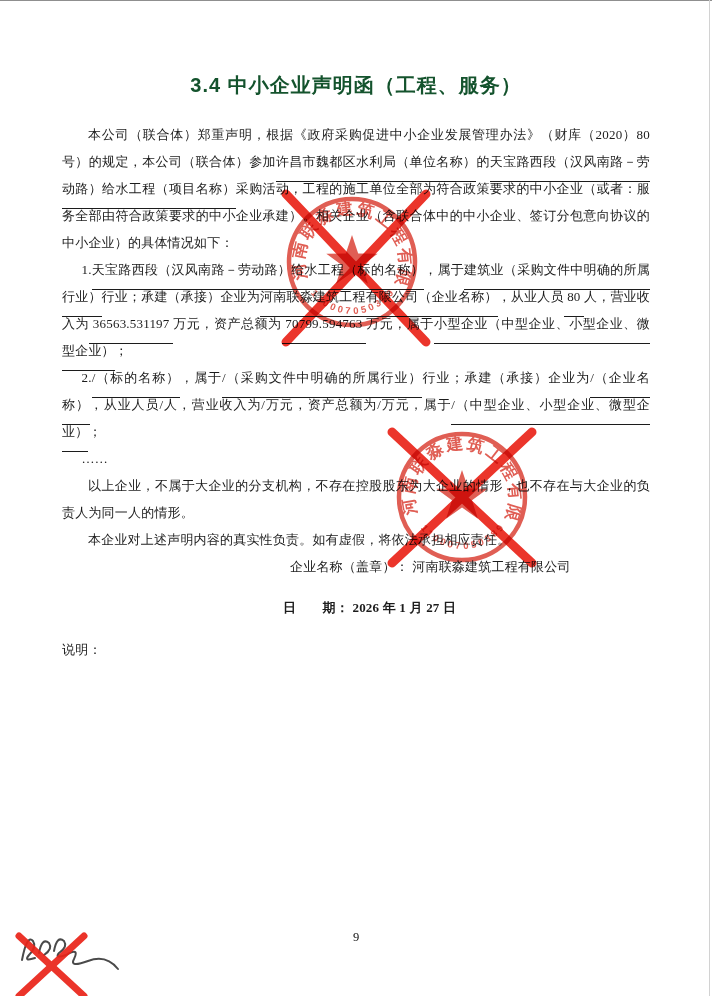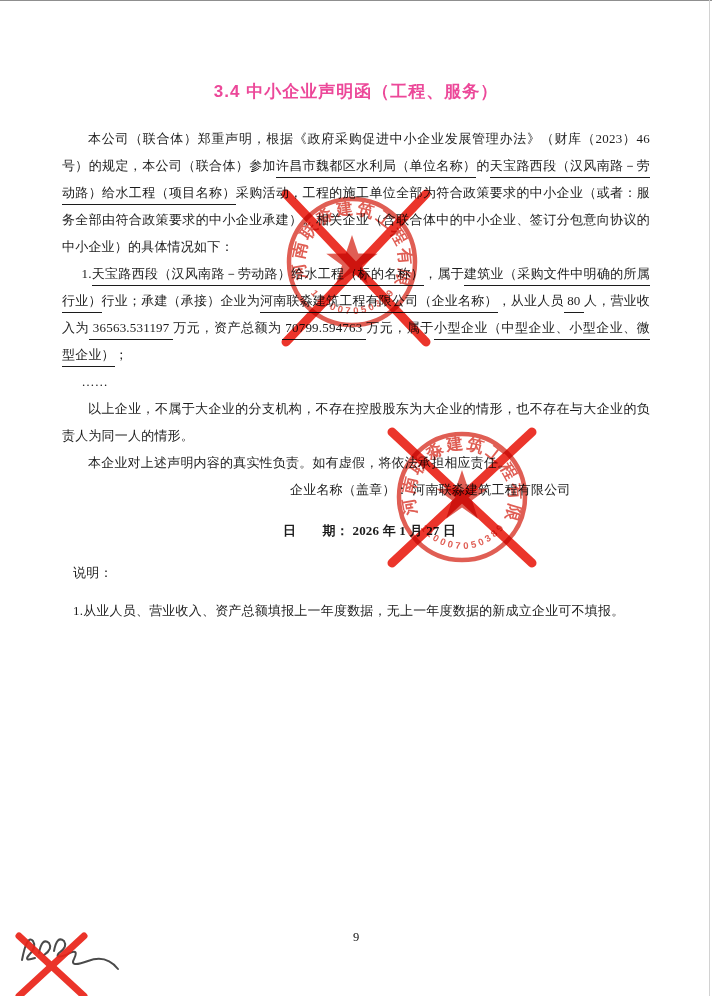"3.4 中小企业声明函（工程、服务）" h1.title { color: #ec4899 -> #14532d; font-size: 17px -> 20px; margin: 8px 0 22px 0 -> 0 0 22px 0 }
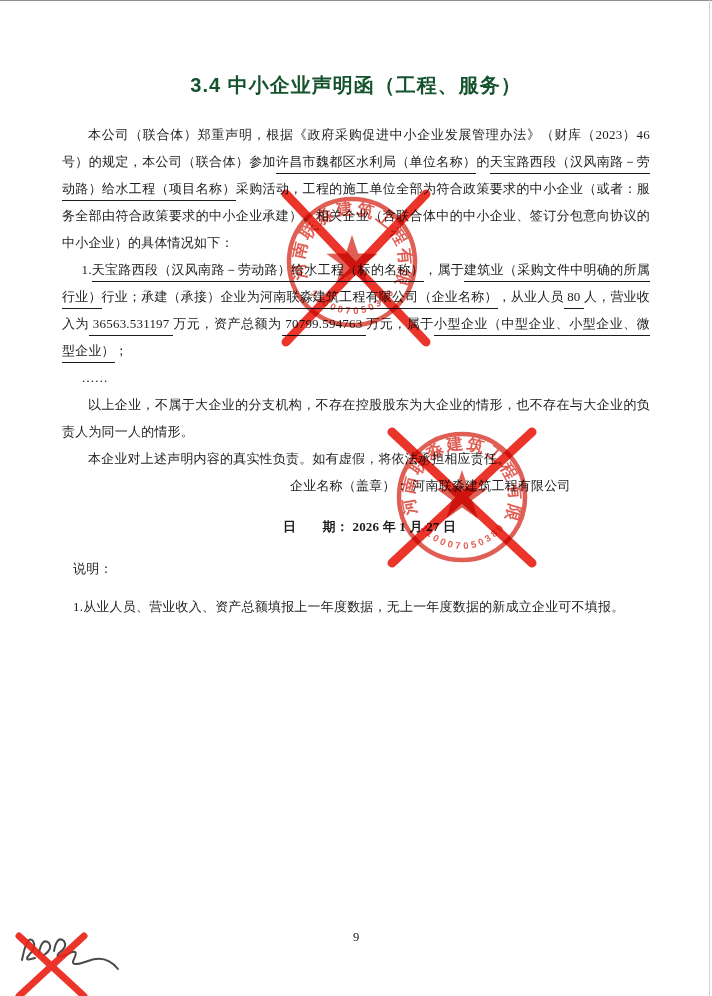"本公司（联合体）郑重声明，根据《政府采购促进中小企业发展管理办法》（财库（202" span { text: 2023）46 -> 2020）80 }
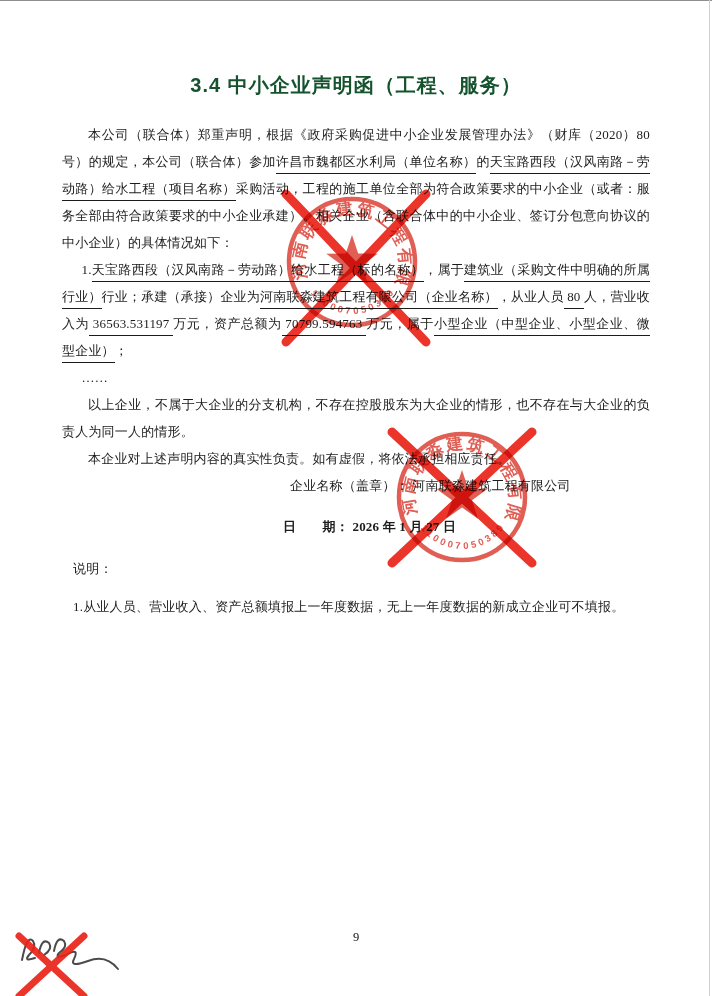"许昌市魏都区水利局（单位名称）" .u { padding-bottom: 4px -> 12px }
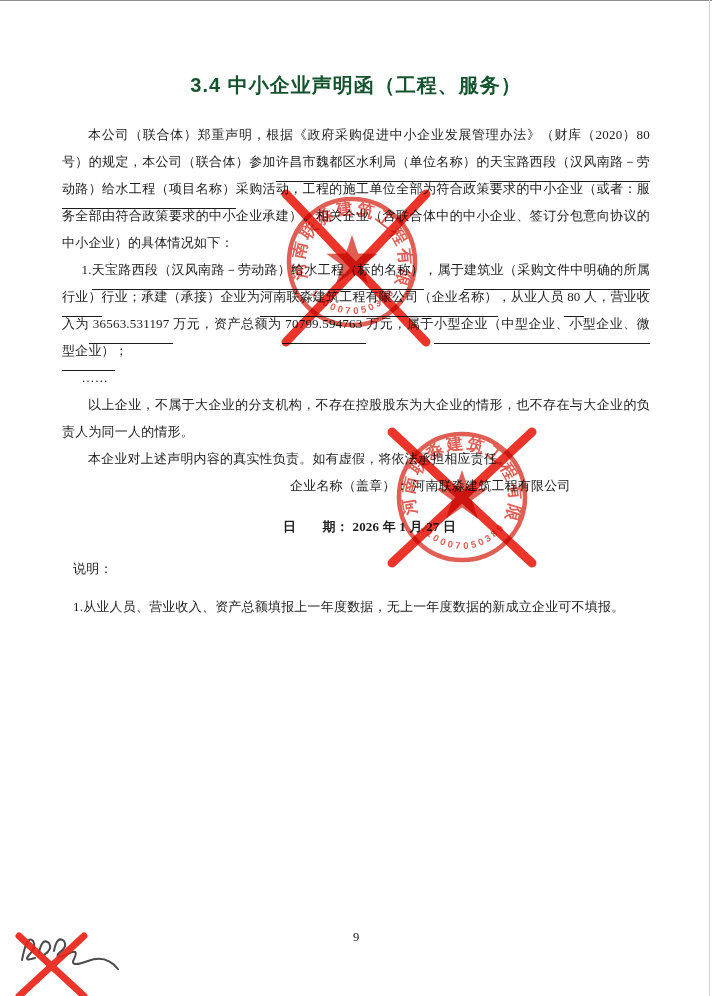"2./（标的名称），属于/（采购文件中明确的所属行业）行业；承建（承接）企业为/" p.ind-1 { html: none -> <p><span>2.</span><span>/（标的名称）</span><span>，属于</span><span>/（采购文件中明确的所属行业）</span><span>行业；承建（承接）企业为</span><span>/（企业名称）</span><span>，从业人员/人，营业收入为/万元，资产总额为/万元，属于</span><span>/（中型企业、小型企业、微型企业）</span><span>；</span></p> }
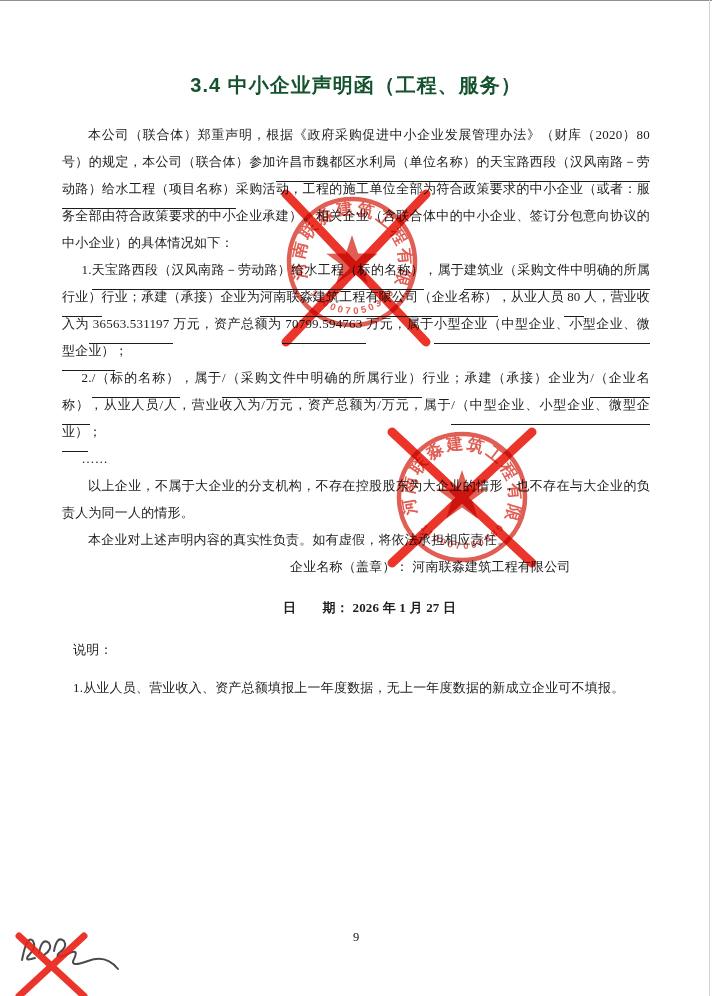"说明：" .notes p { margin: 11px -> 0 }
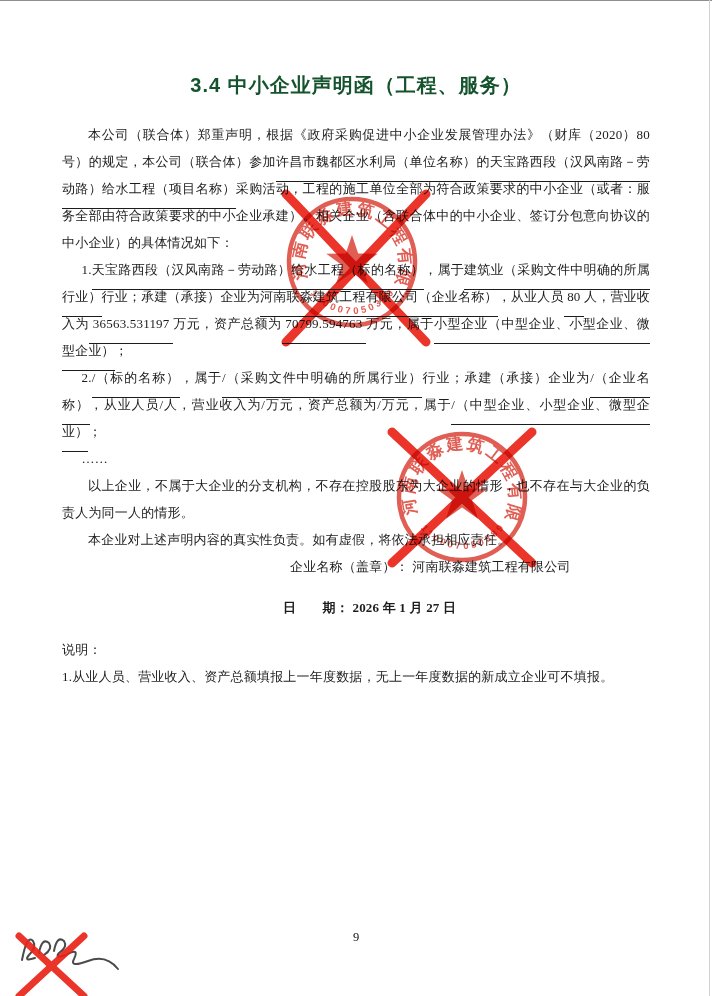"1.从业人员、营业收入、资产总额填报上一年度数据，无上一年度数据的新成立企业可不" p { html: <p>1.从业人员、营业收入、资产总额填报上一年度数据，无上一年度数据的新成立企业可不填报。</p> -> none }
